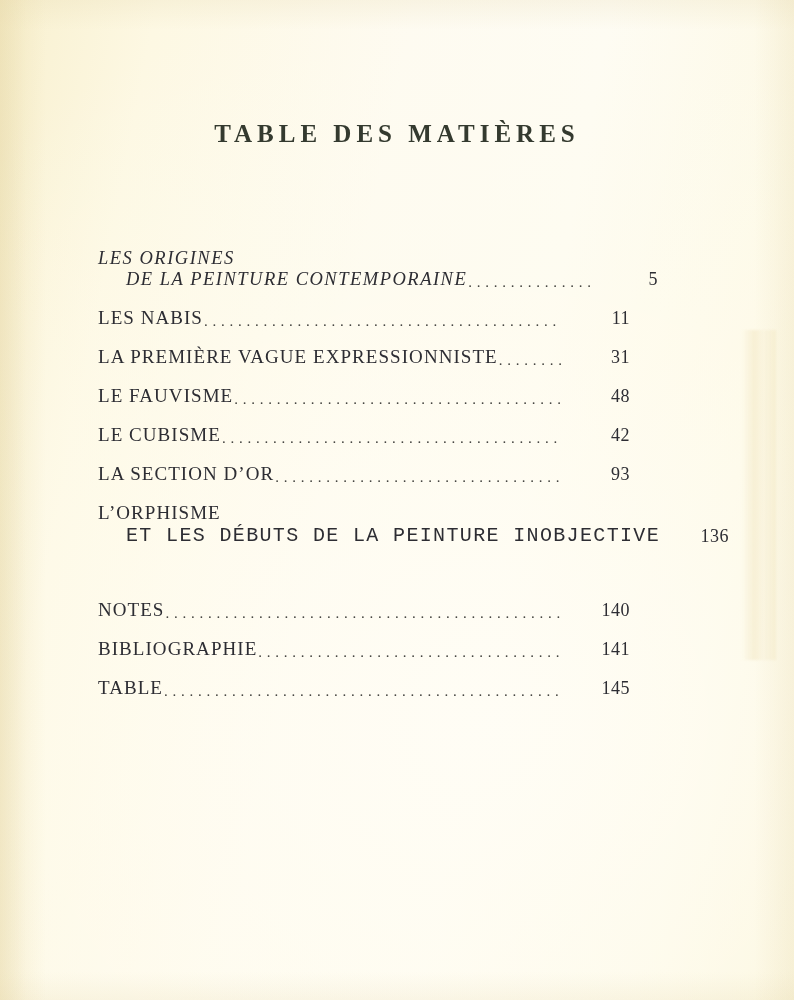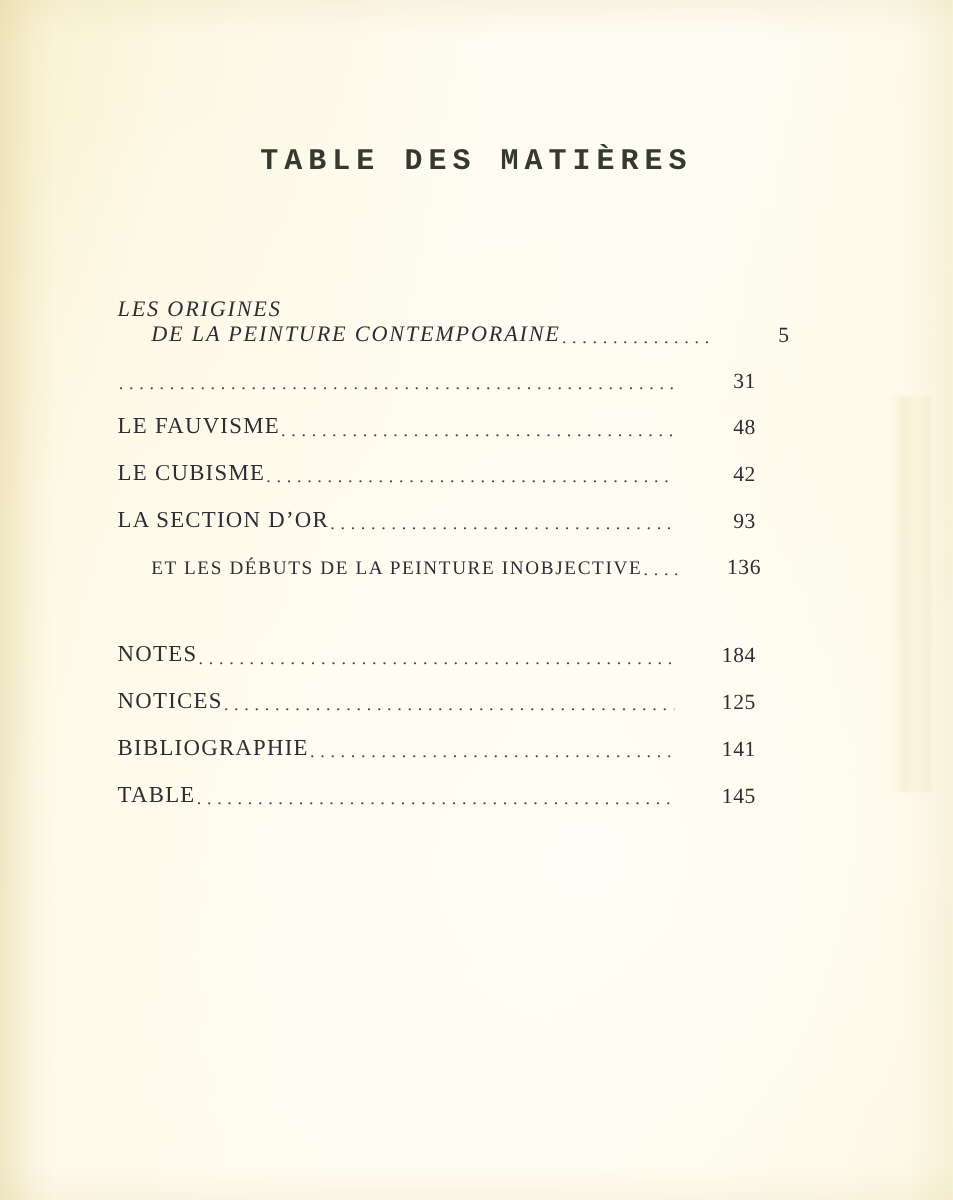"TABLE DES MATIÈRES" .doc-title { font-family: Liberation Mono, monospace -> Liberation Serif, serif }
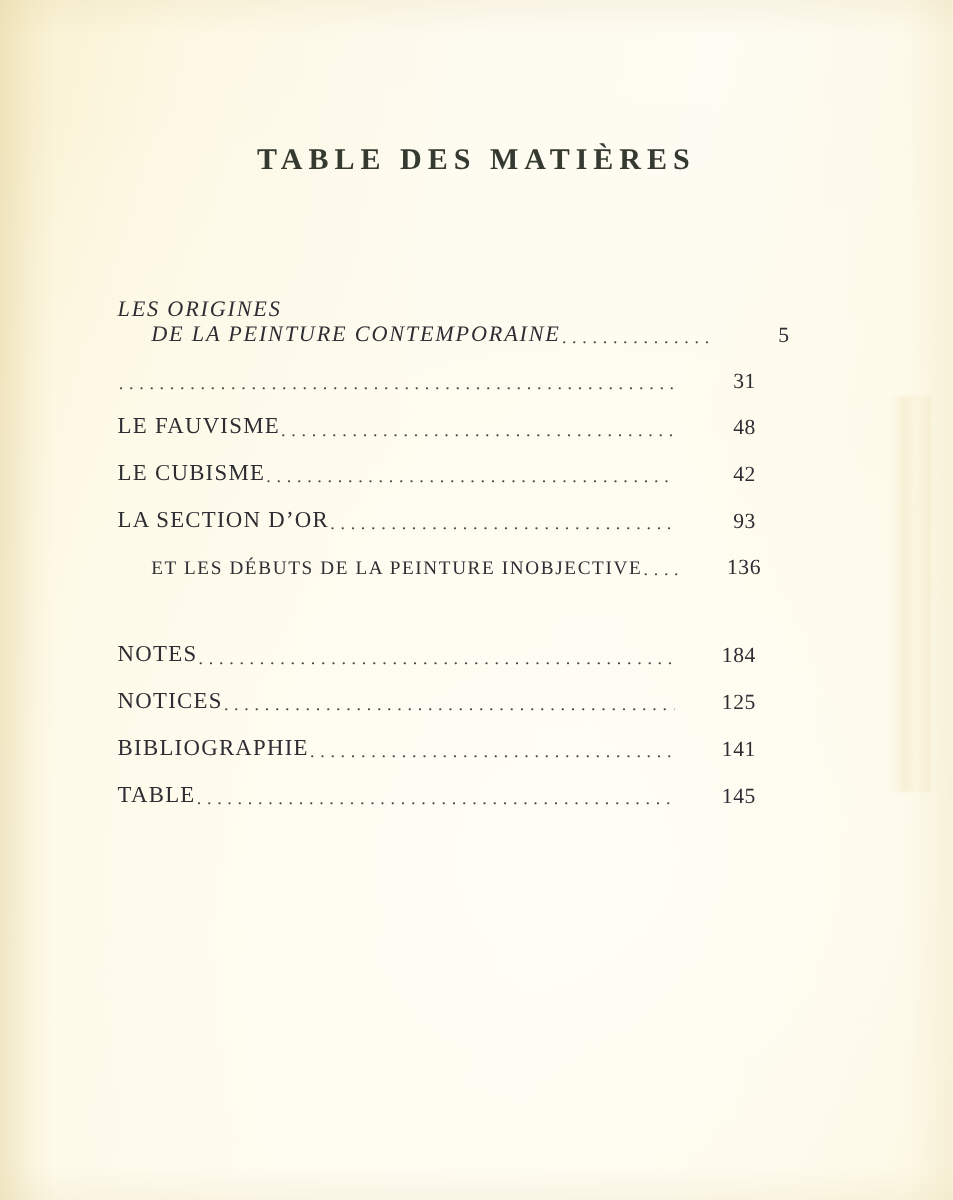"LES NABIS" div.entry { html: none -> <div> <div> <span>LES NABIS</span> <span></span> <span>11</span> </div> </div> }
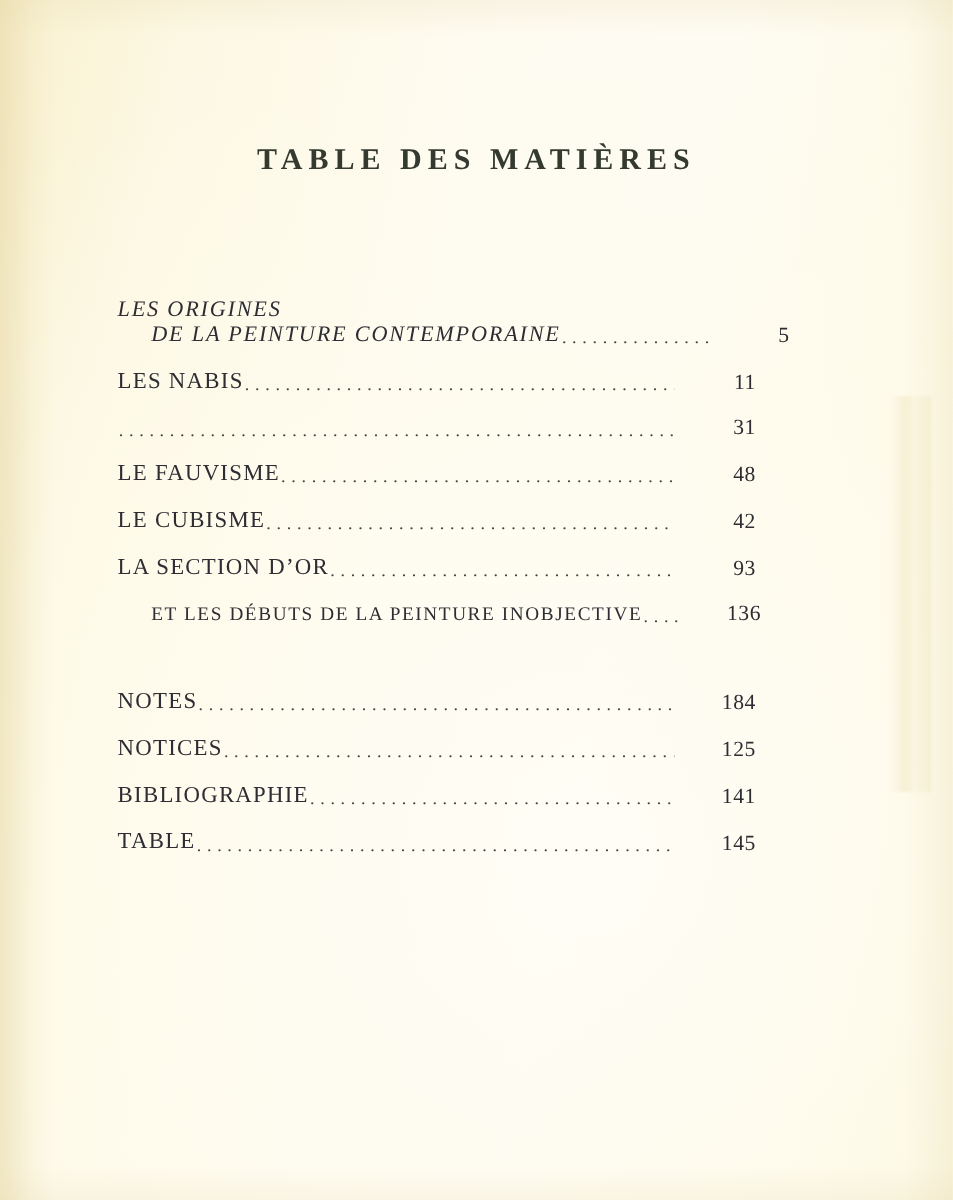"LA PREMIÈRE VAGUE EXPRESSIONNISTE" span.label { html: none -> <span>LA PREMIÈRE VAGUE EXPRESSIONNISTE</span> }
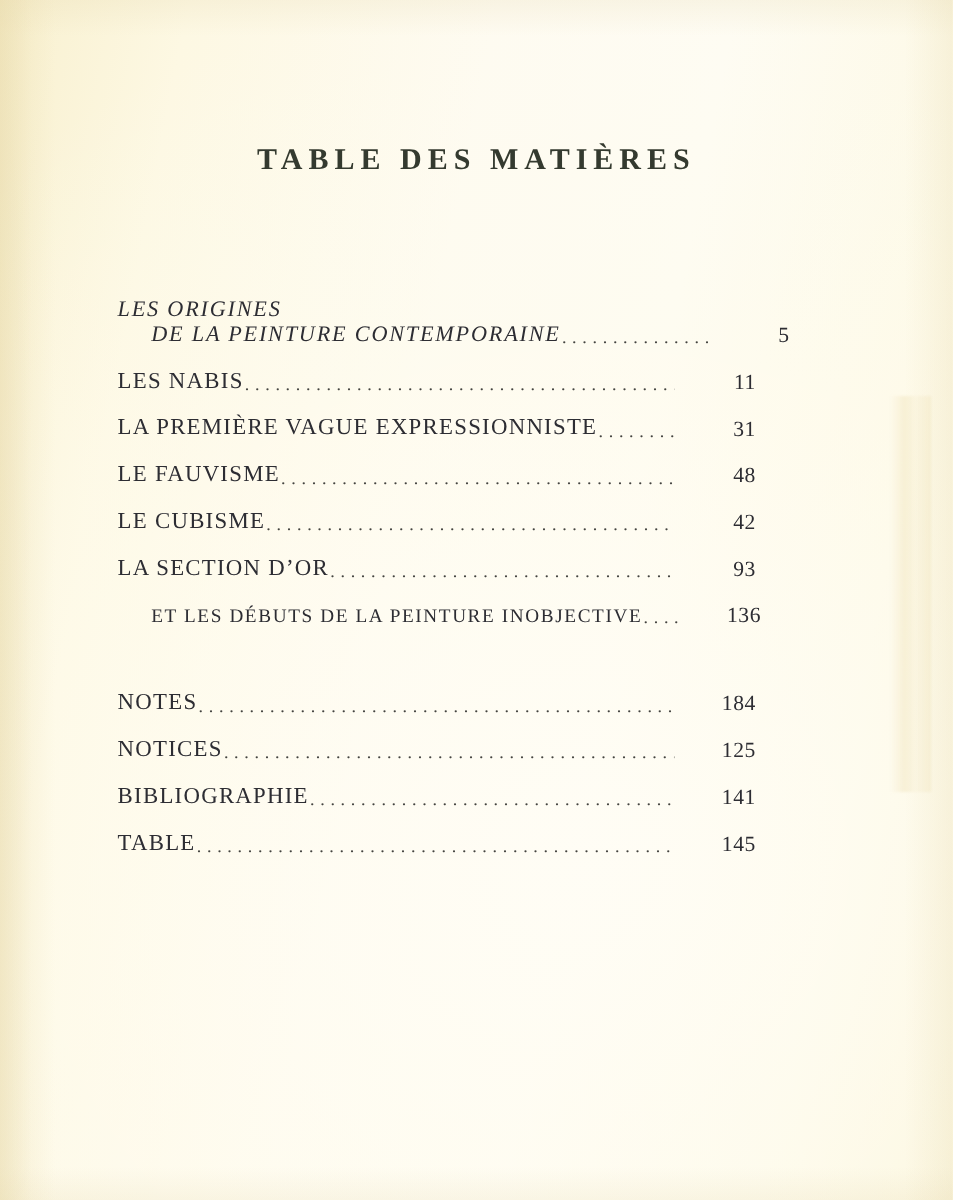"L’ORPHISME" div.entry { html: none -> <div> <div> <span>L’ORPHISME</span> </div> </div> }
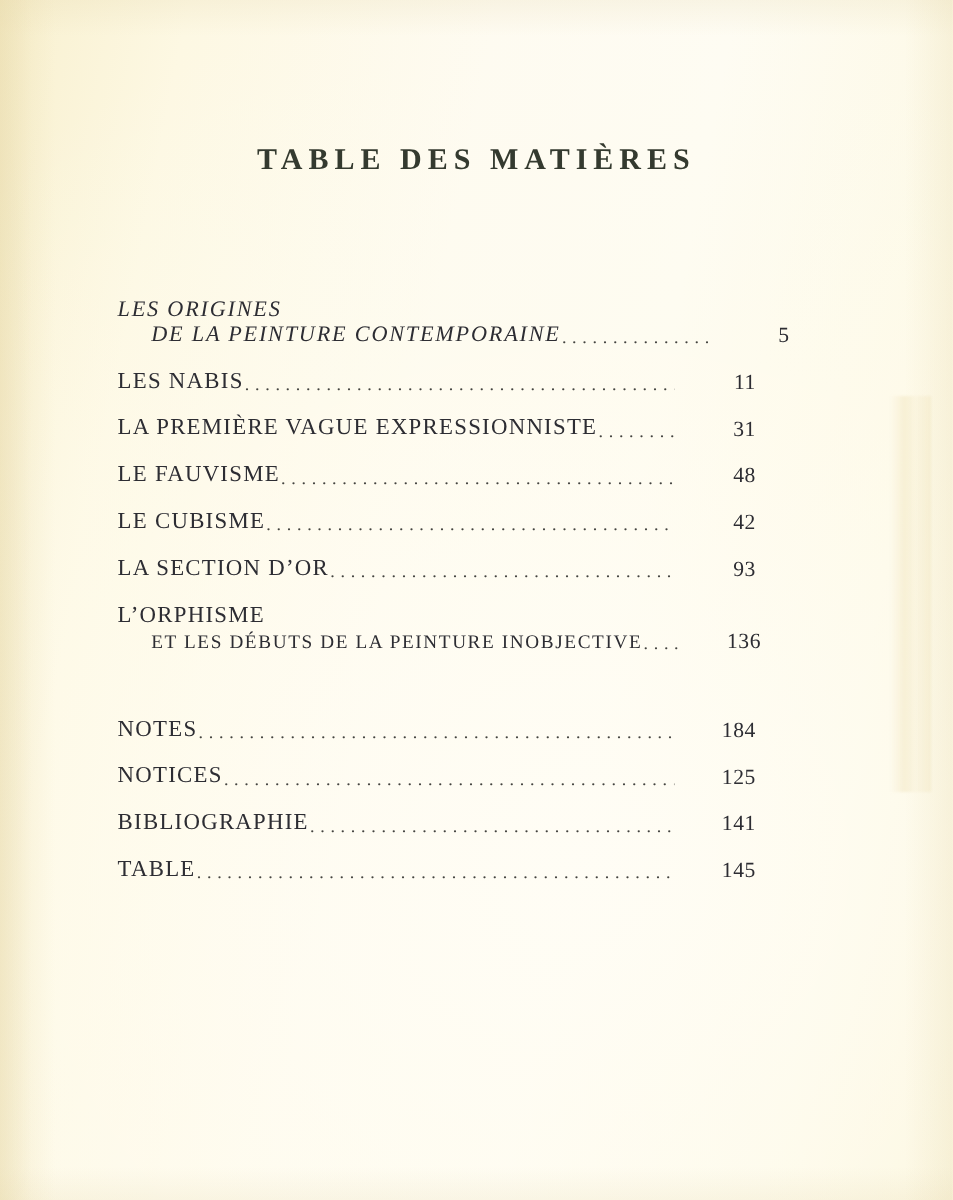"ET LES DÉBUTS DE LA" .label.sub { font-family: none -> Liberation Mono, monospace; font-size: 16px -> 20px }
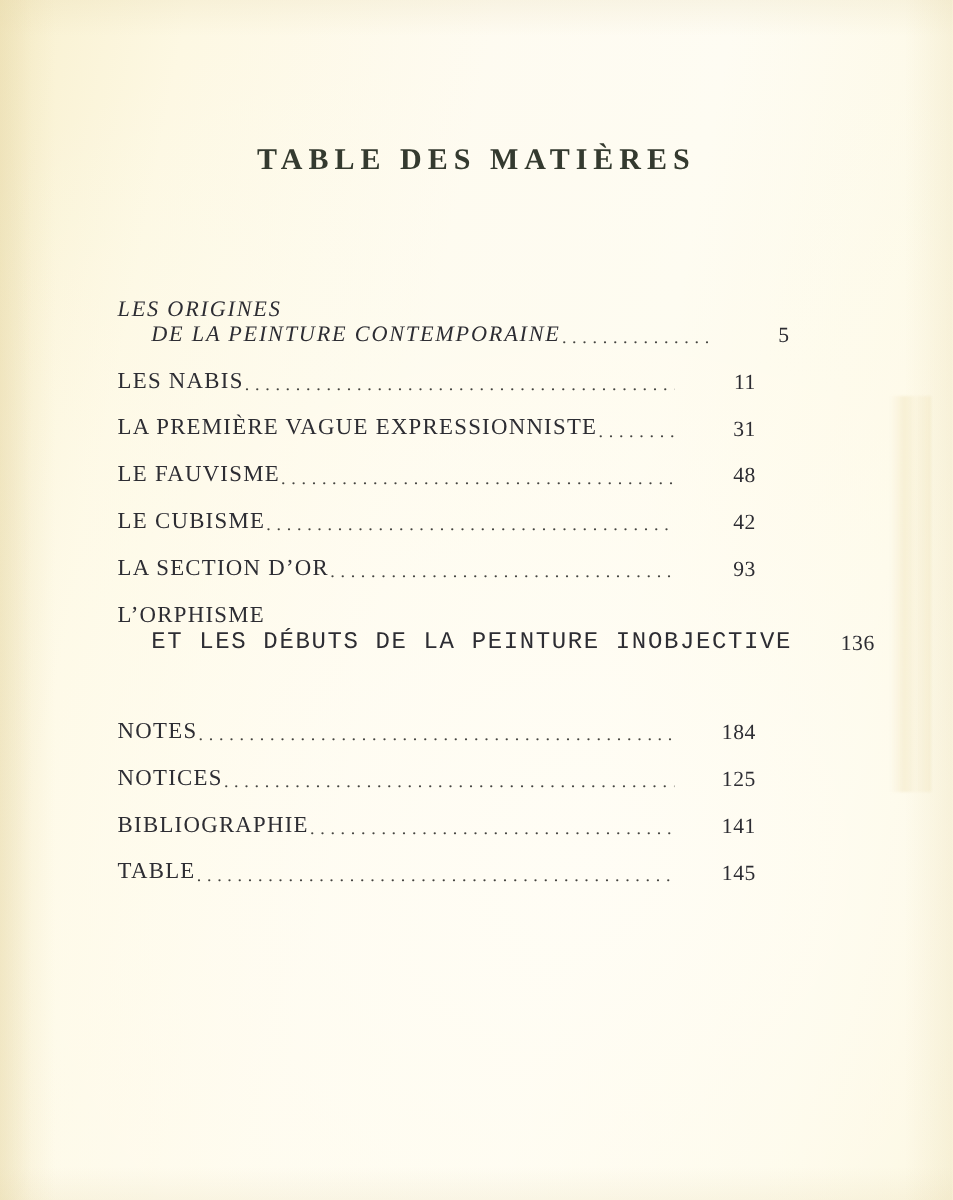"184" span.pageno { text: 184 -> 140 }
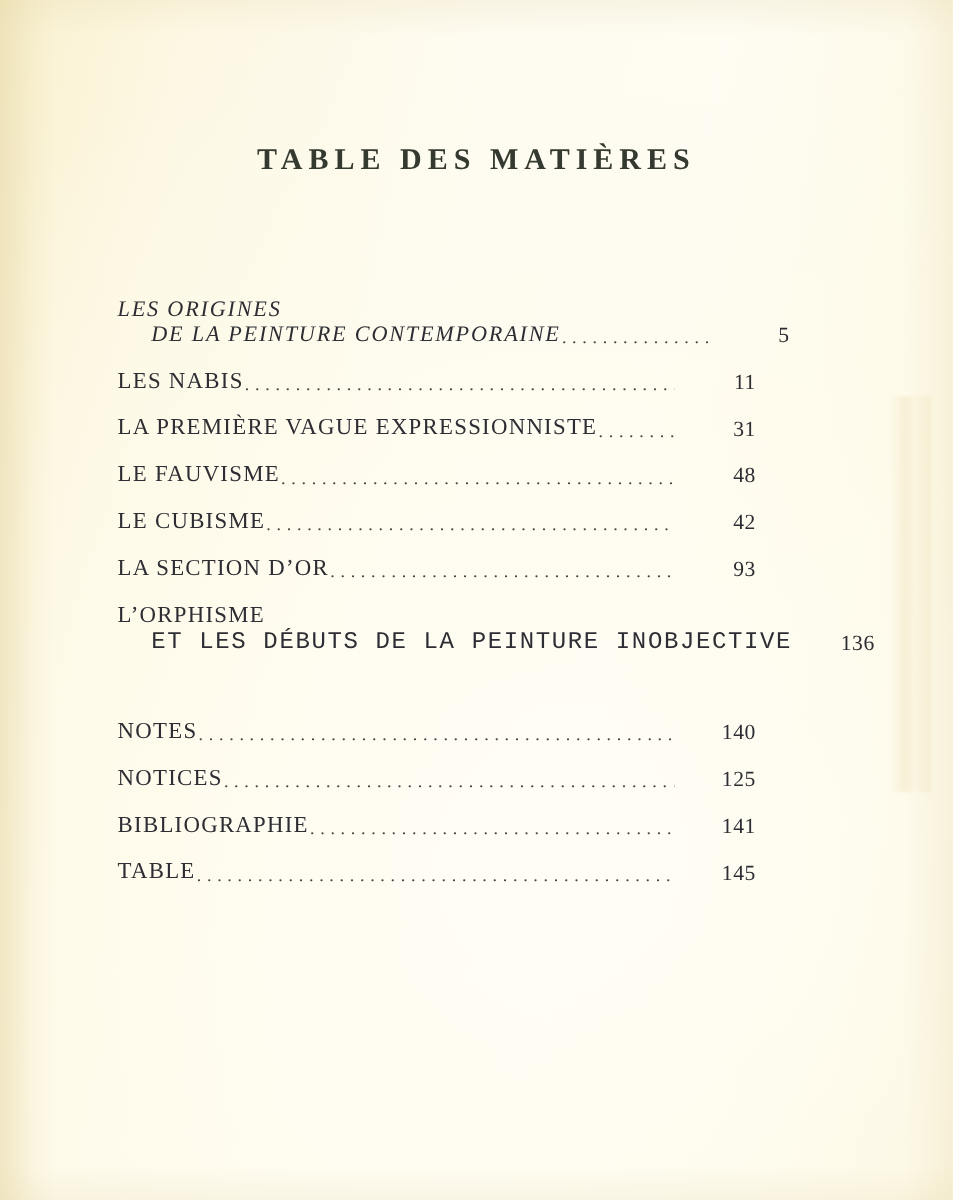"NOTICES" div.entry { html: <div> <div> <span>NOTICES</span> <span></span> <span>125</span> </div> </div> -> none }
